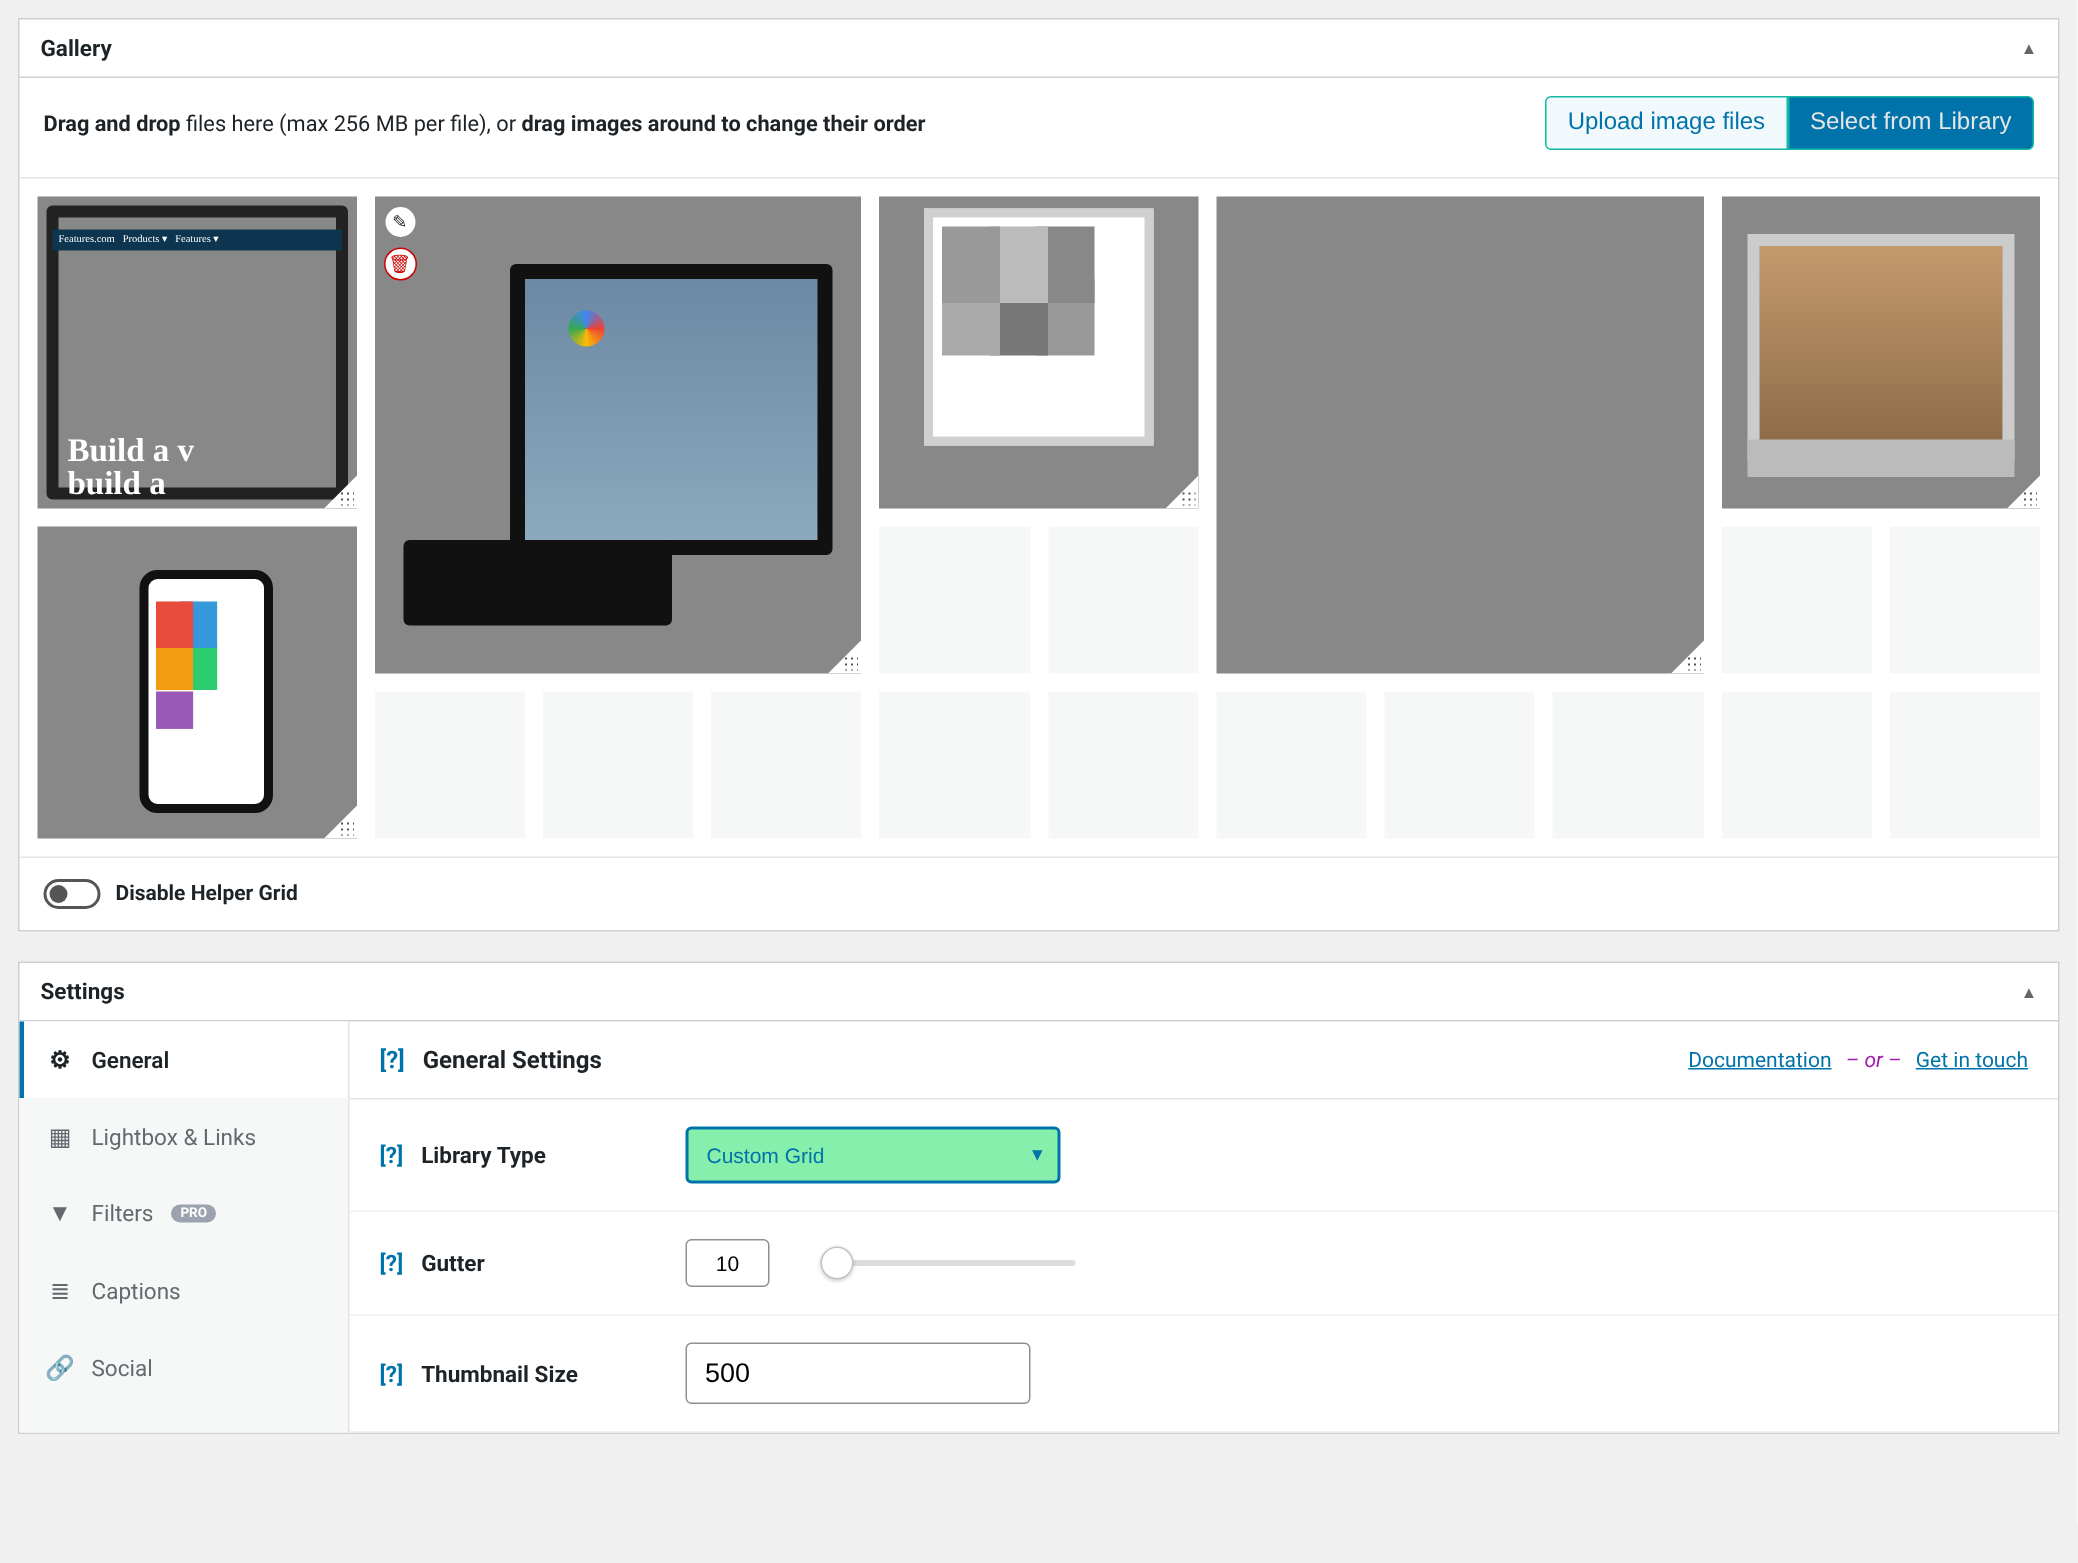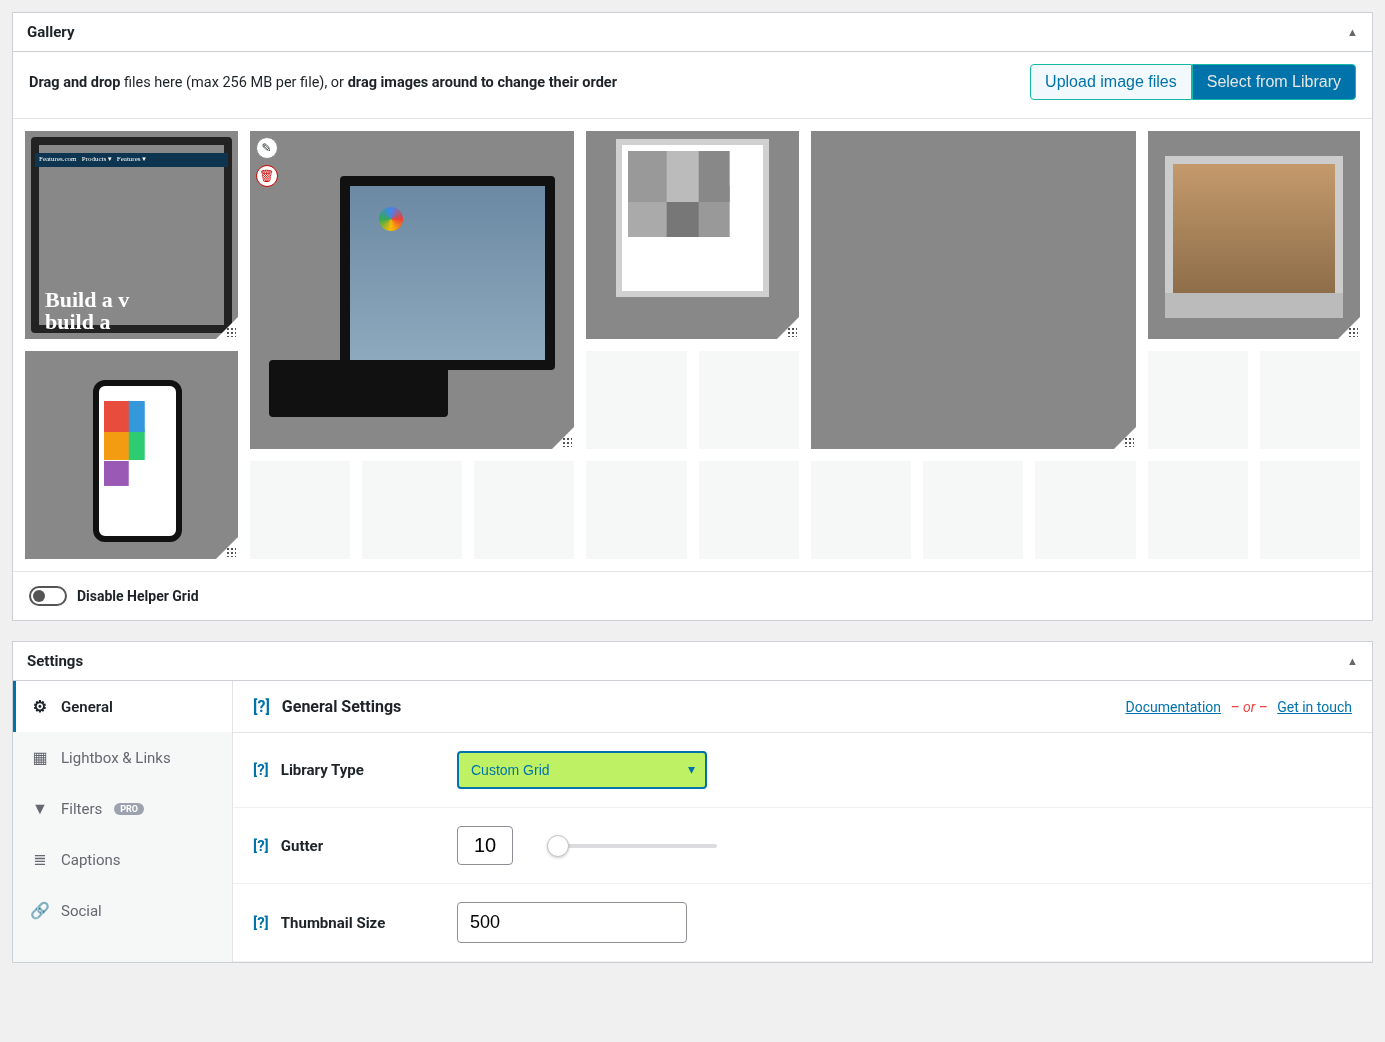"– or –" .links .sep { color: #ef4444 -> #a21caf }
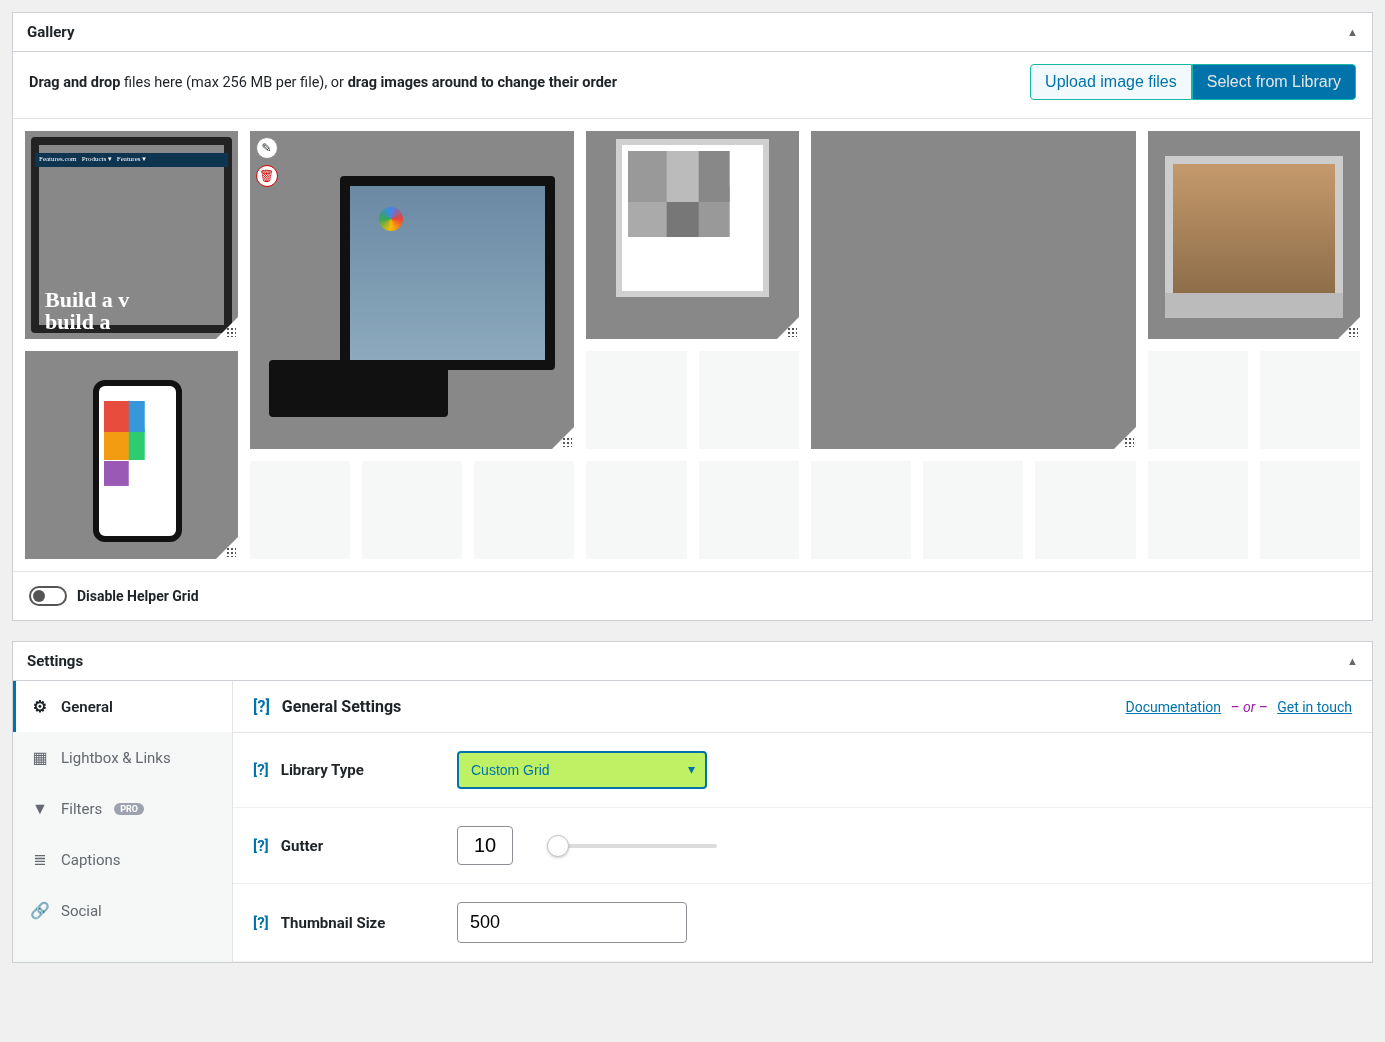"Custom Grid" .select select { background: #bef264 -> #86efac }
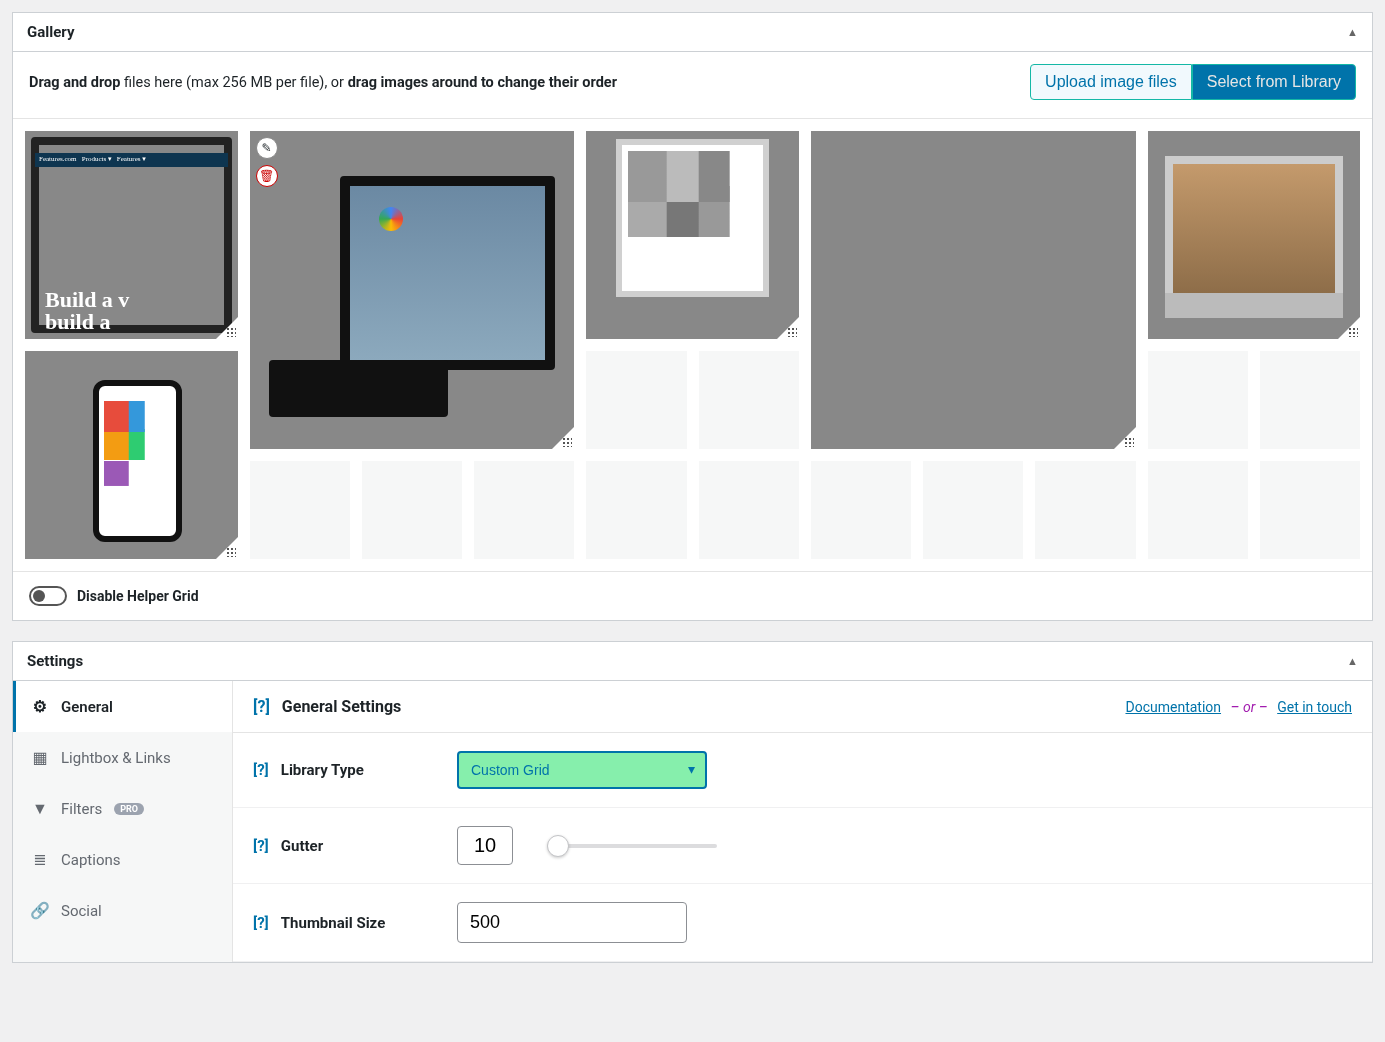"10" .numbox { font-size: 20px -> 14px }
